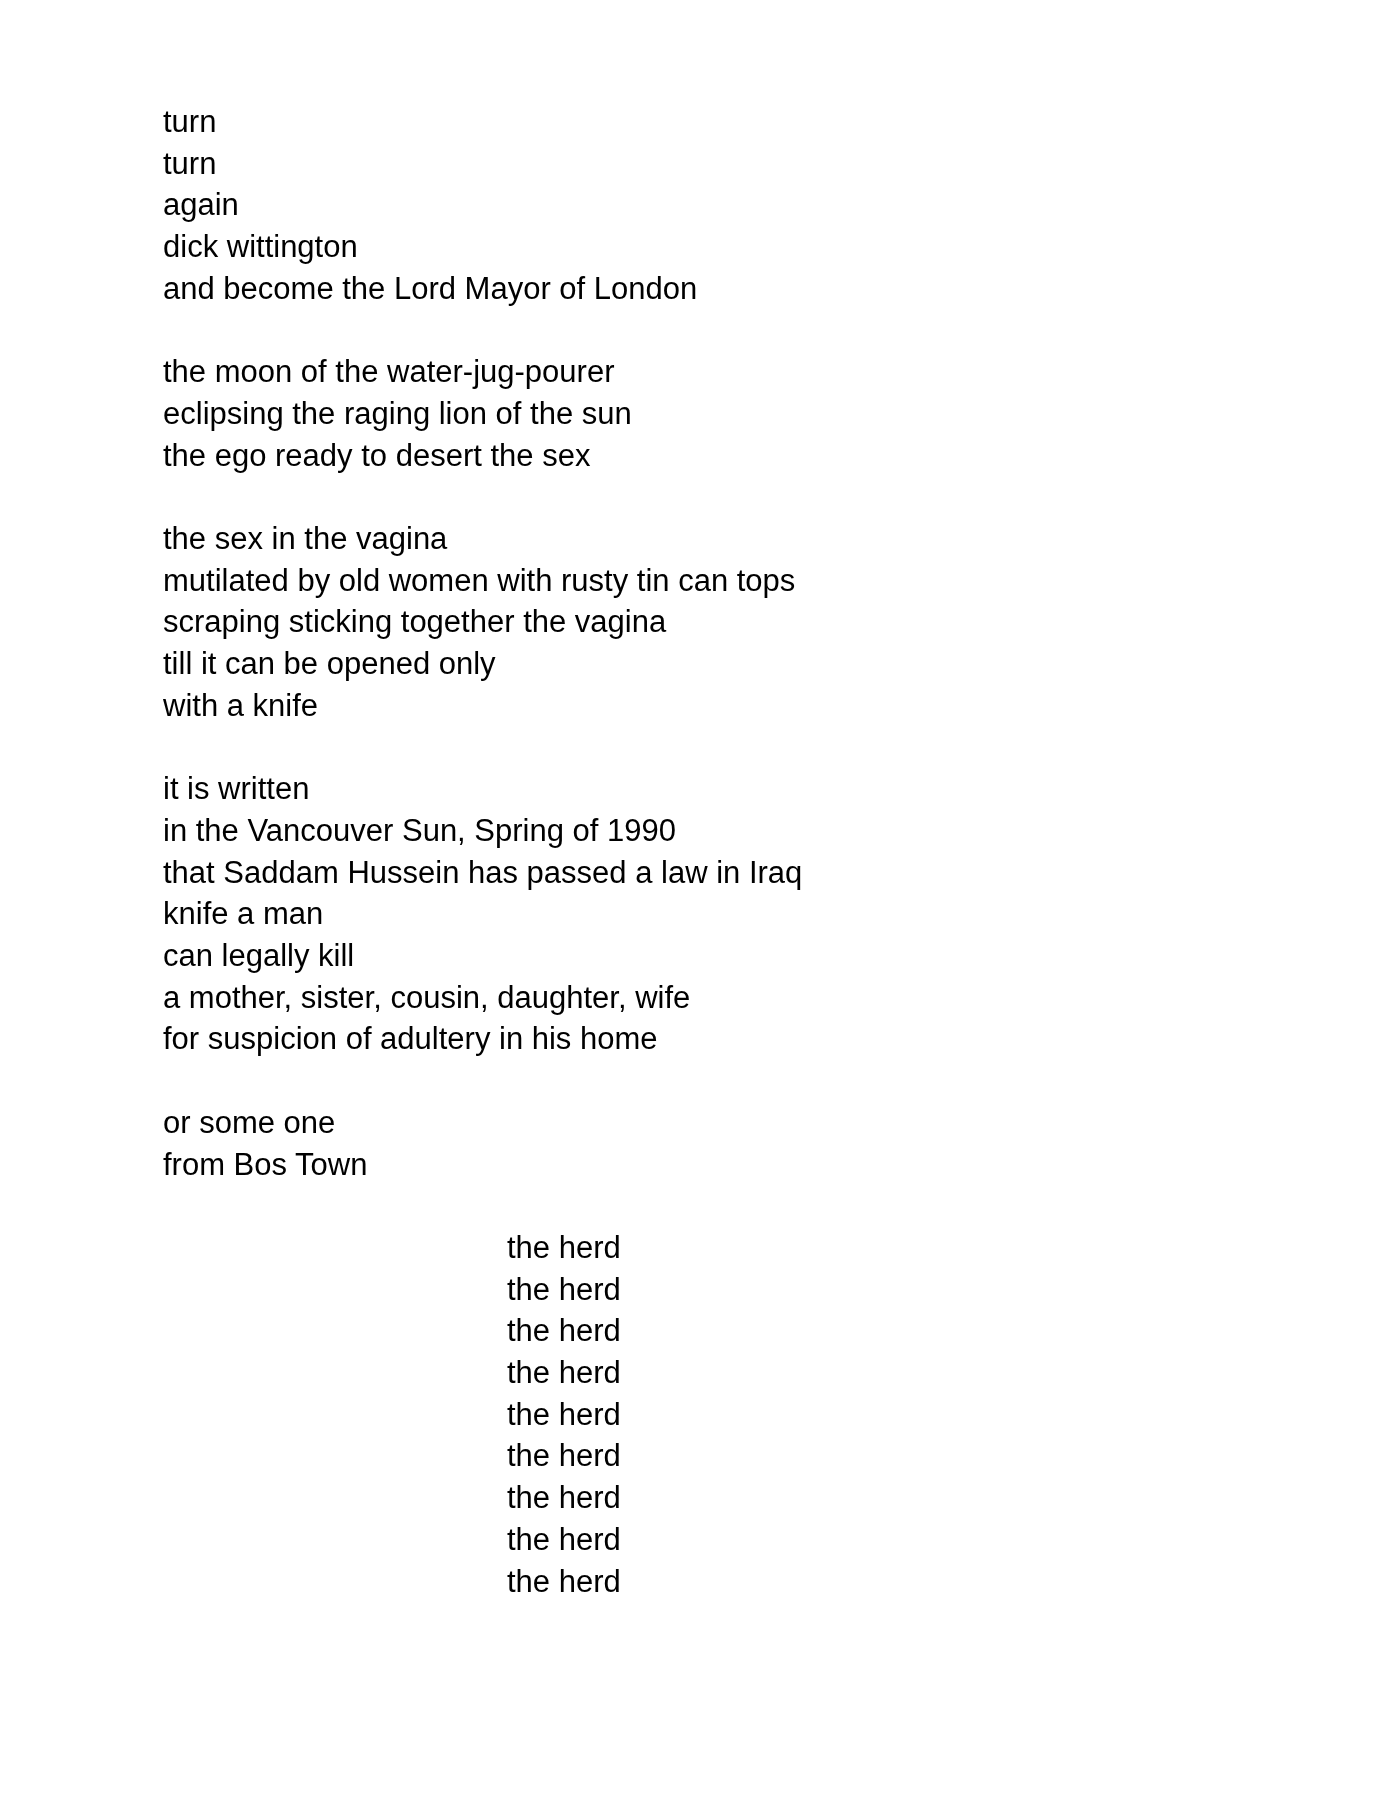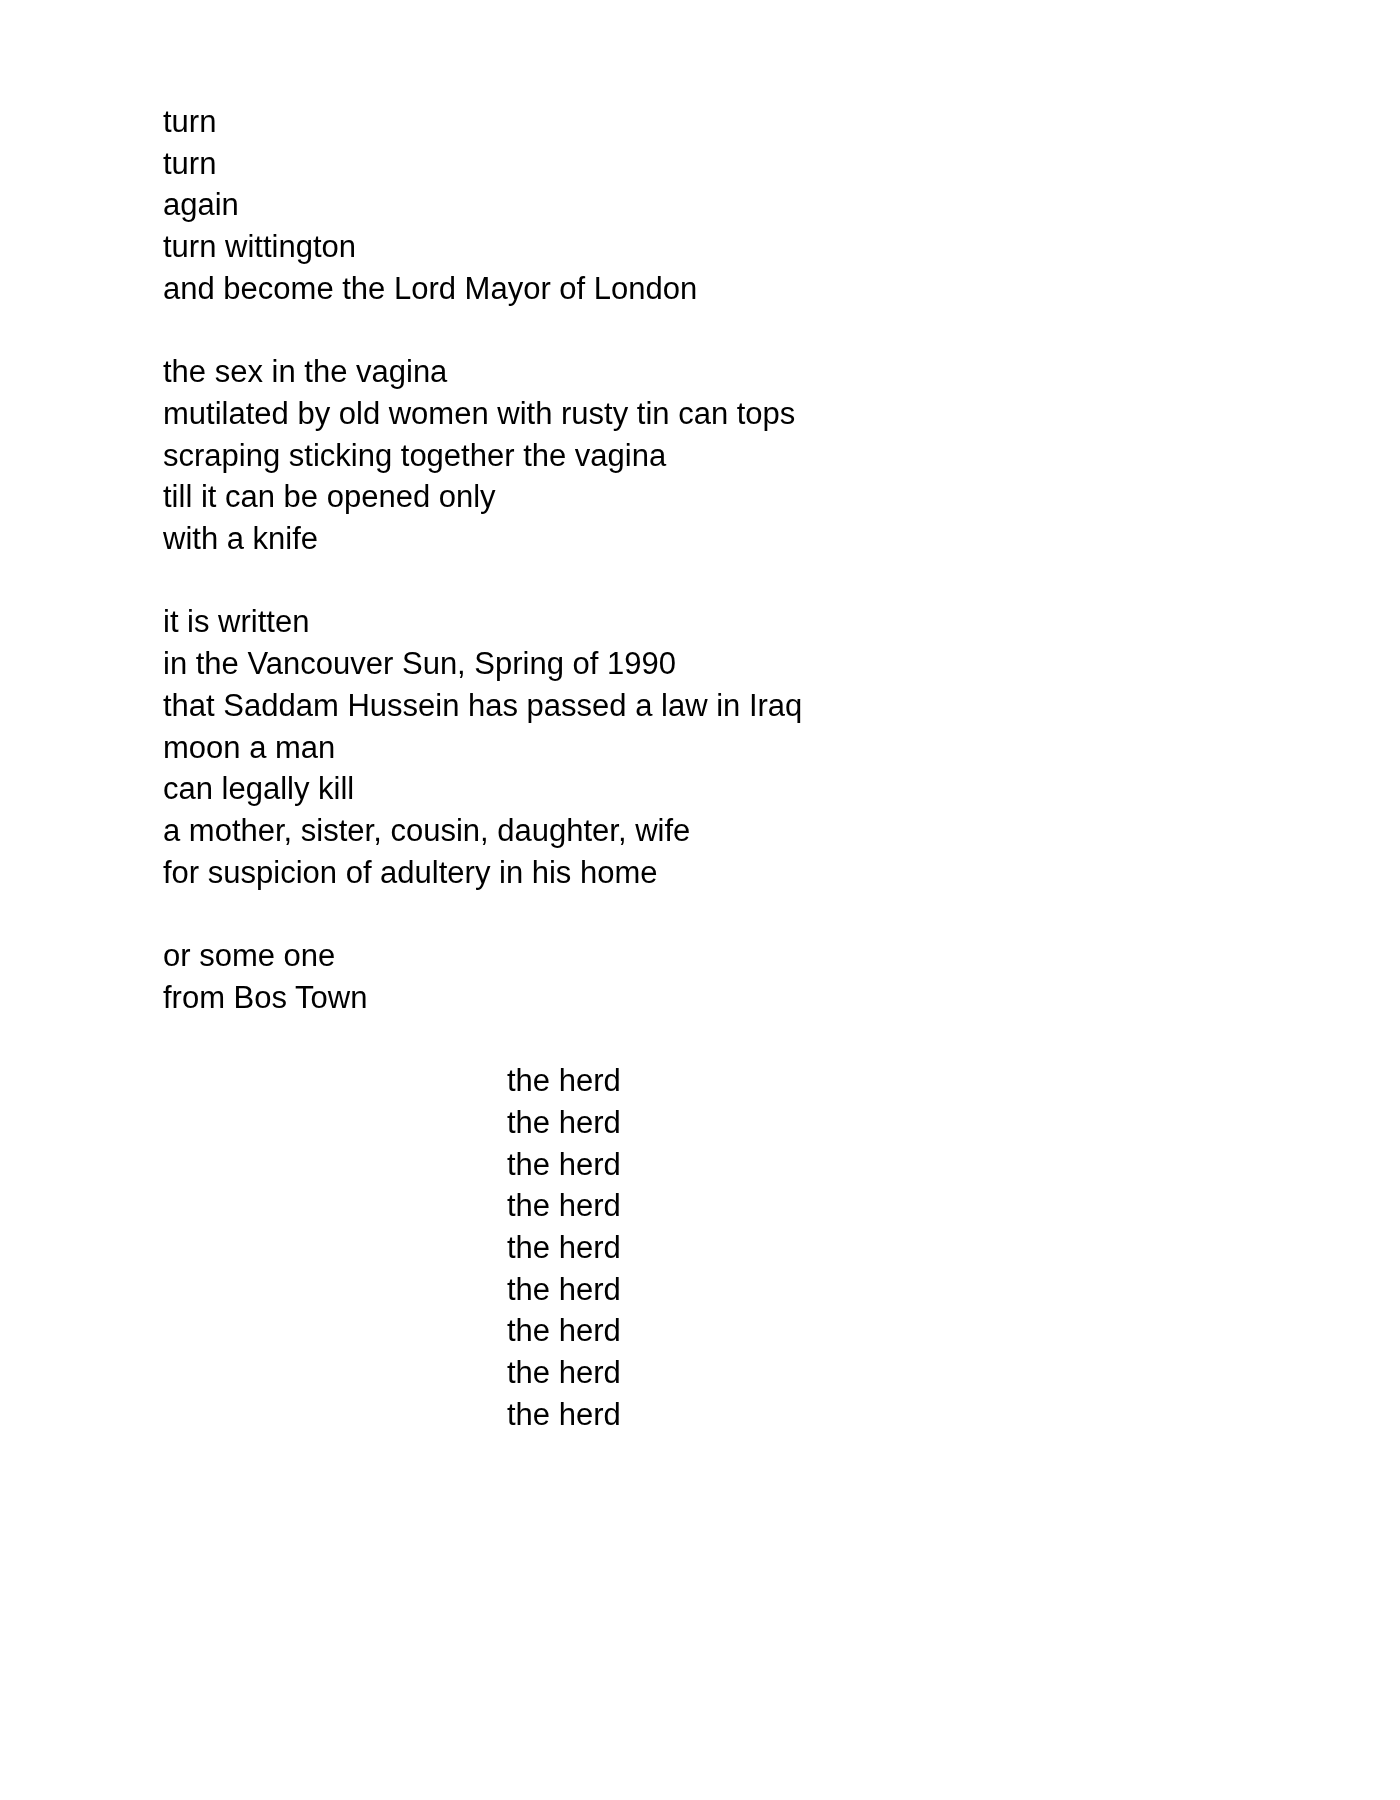"turn wittington" div.line { text: turn -> dick }
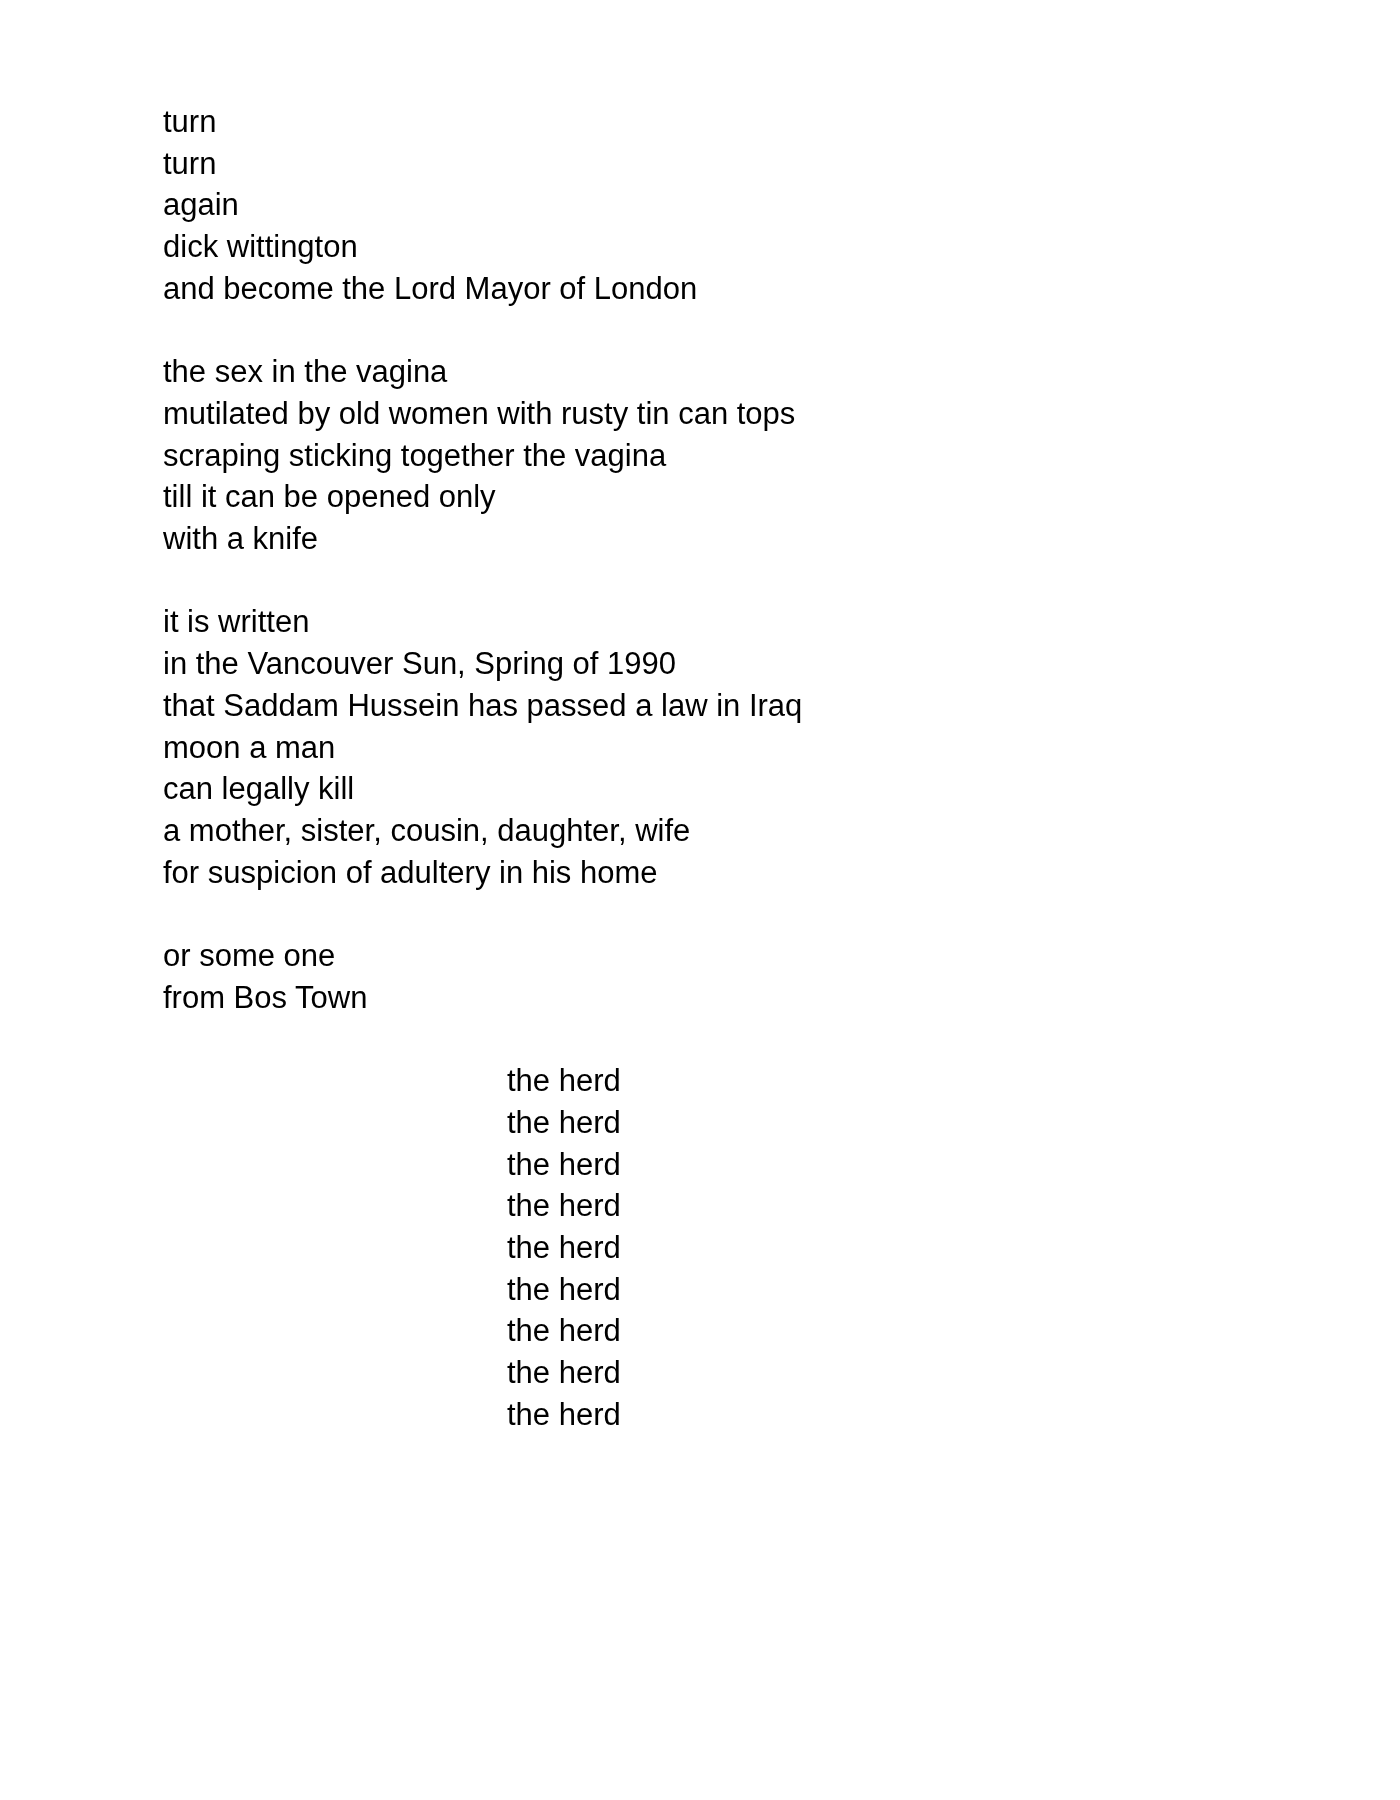"the moon of the water-jug-pourer" div.stanza { html: none -> <div> <div>the moon of the water-jug-pourer</div> <div>eclipsing the raging lion of the sun</div> <div>the ego ready to desert the sex</div> </div> }
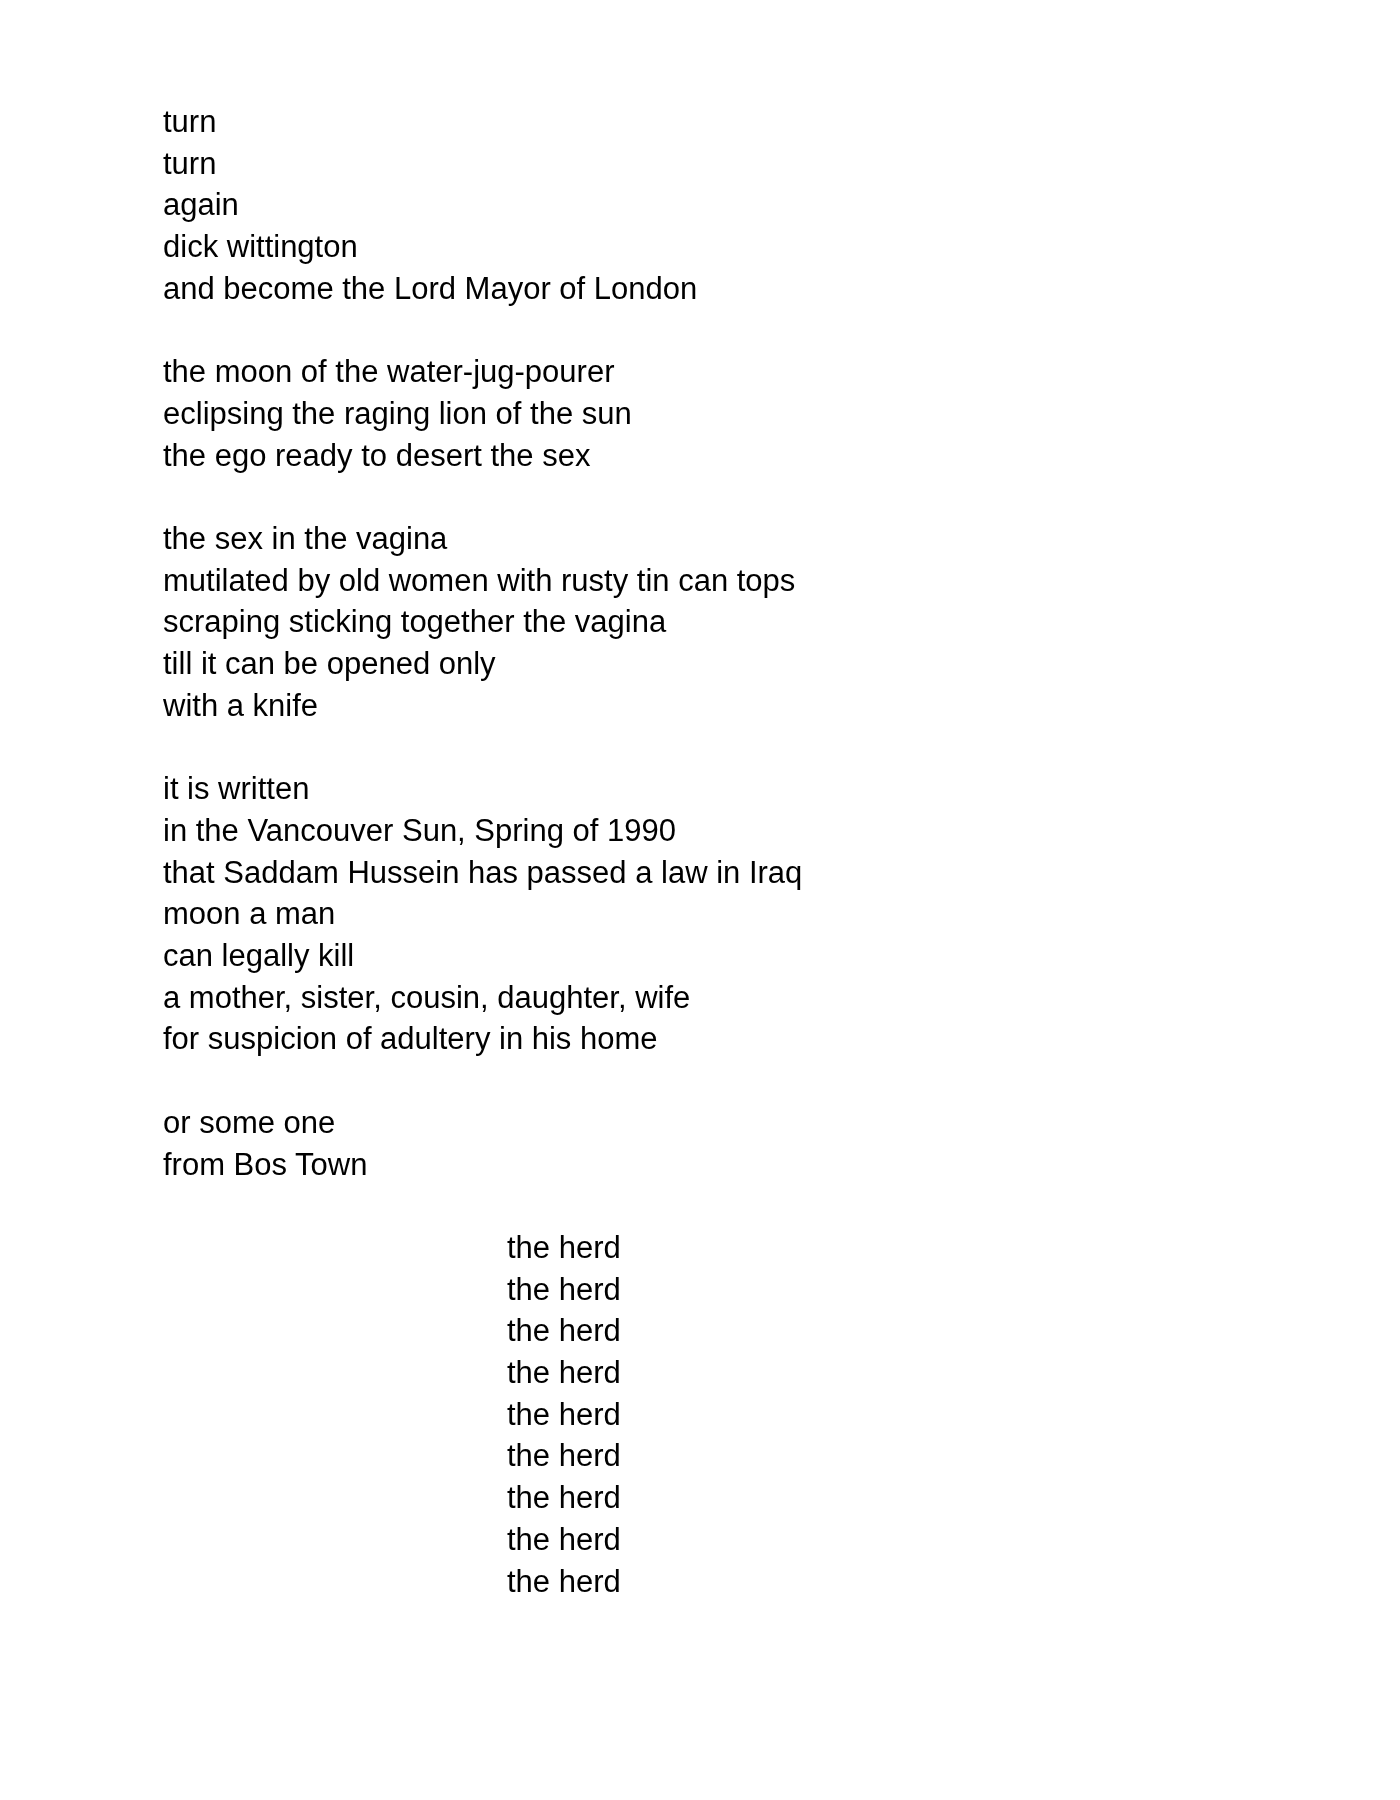"moon a man" div.line { text: moon -> knife }
